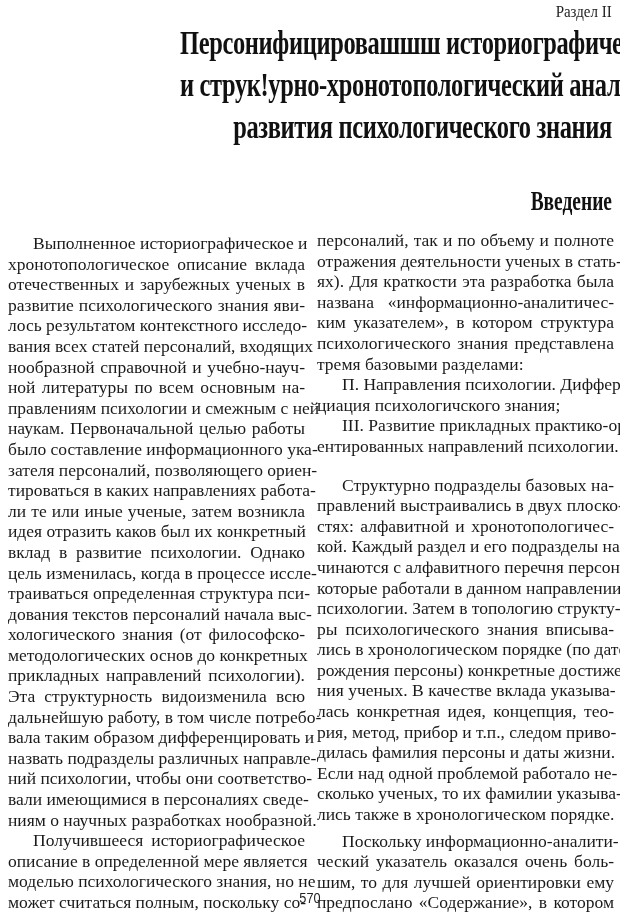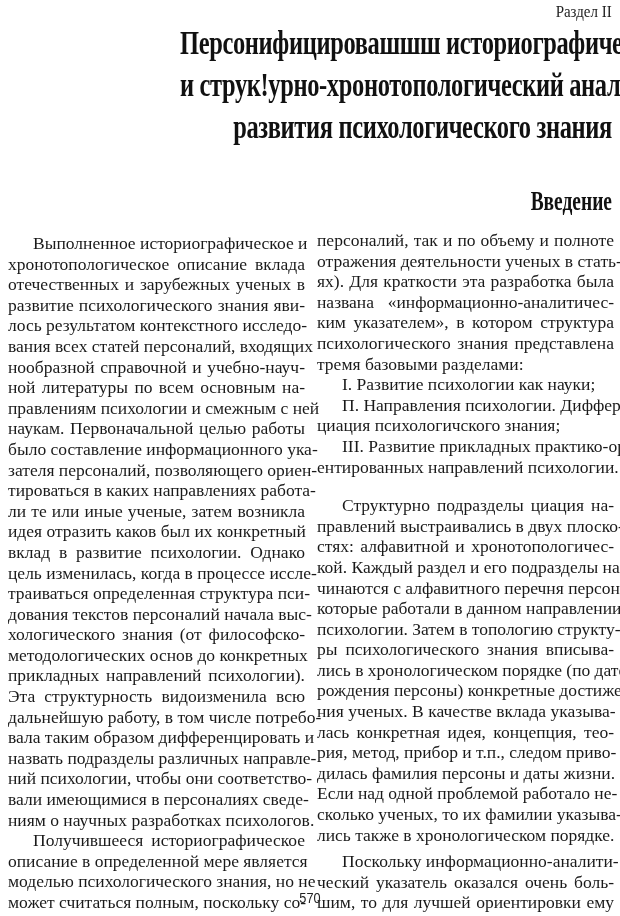"I. Развитие психологии как науки;" div.line { html: <div>I. Развитие психологии как науки;</div> -> none }
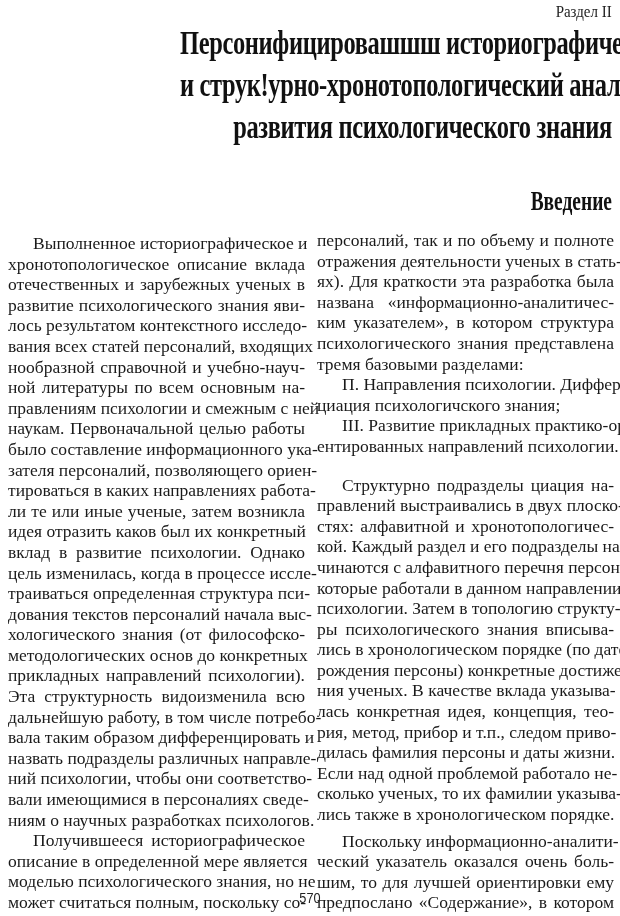"Структурно подразделы циация на-" div.line { text: циация -> базовых }
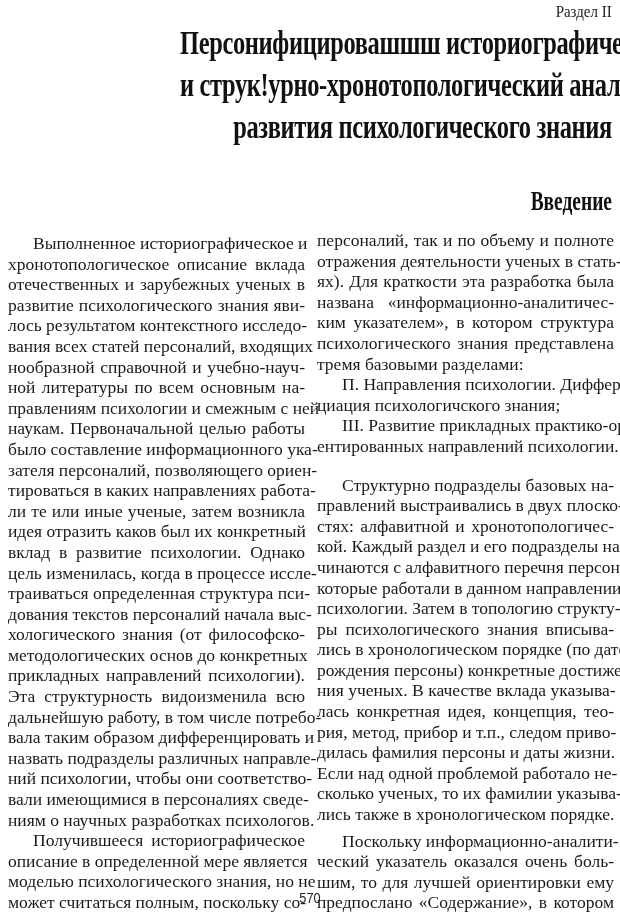"ниям о научных разработках психологов." div.line { text: психологов -> нообразной }
